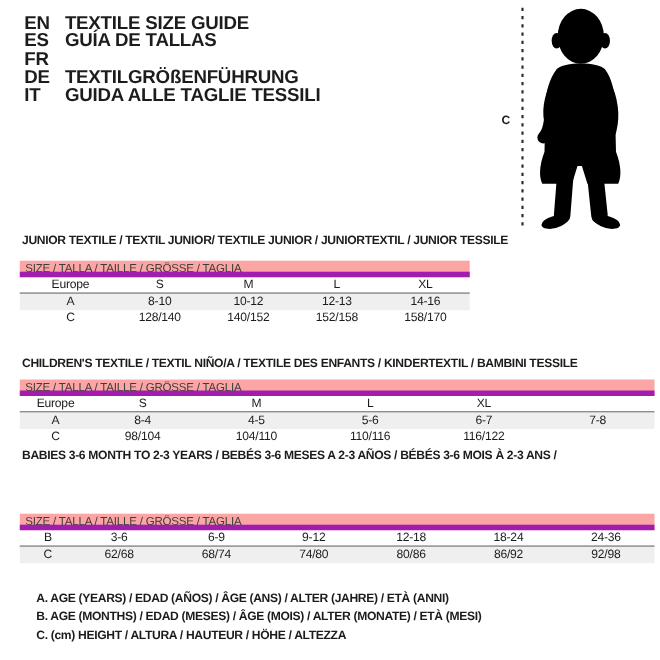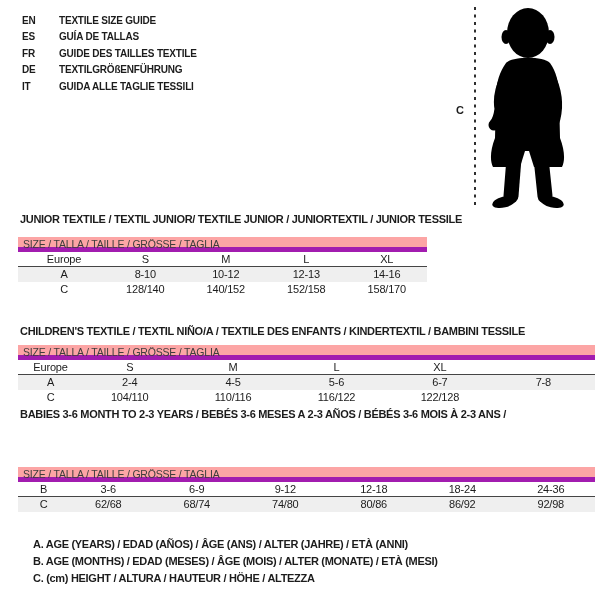"EN" .langs { font-size: 10px -> 17px }
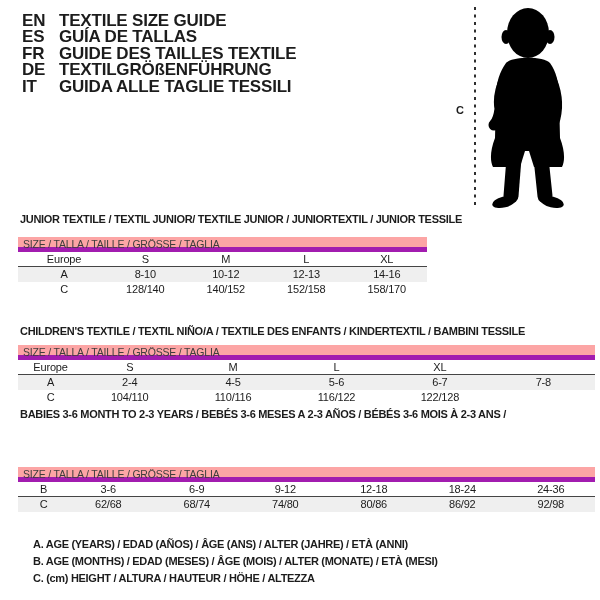"GUIDE DES TAILLES TEXTILE" span { html: <span>GUIDE DES TAILLES TEXTILE</span> -> none }
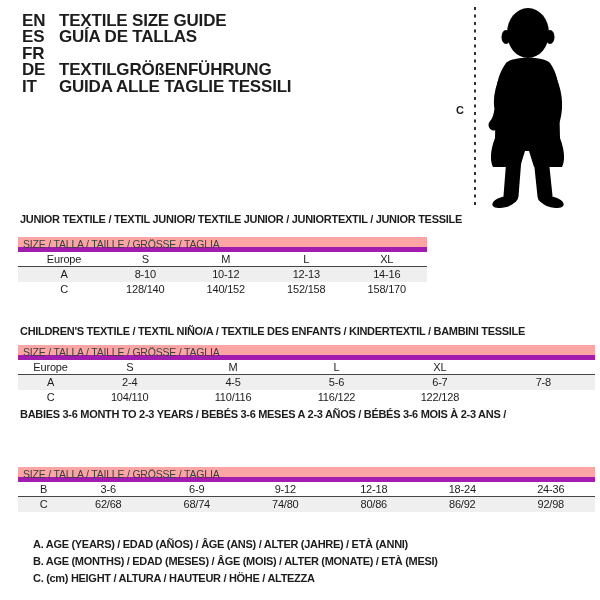"2-4" span { text: 2-4 -> 8-4 }
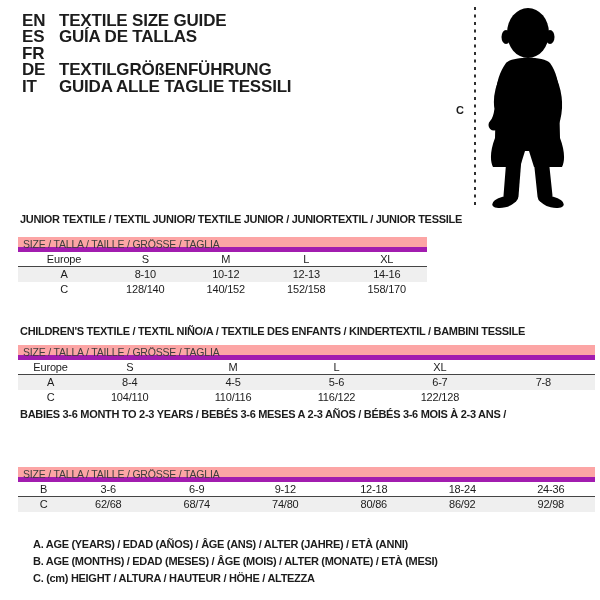"98/104" span { html: none -> <span>98/104</span> }
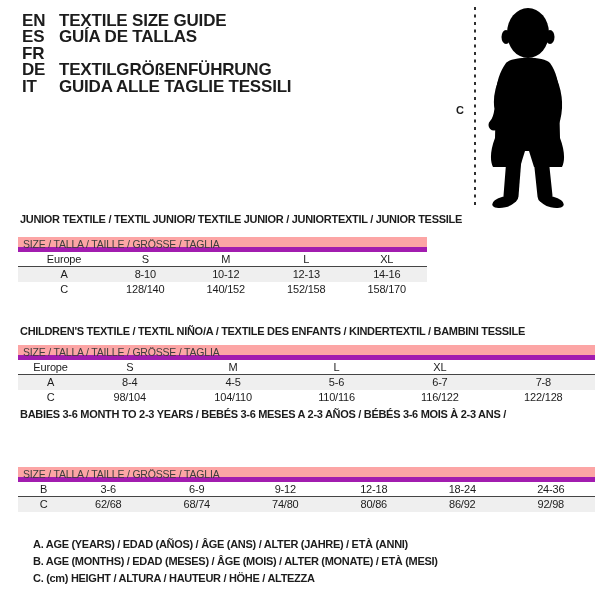"122/128" span { html: <span>122/128</span> -> none }
